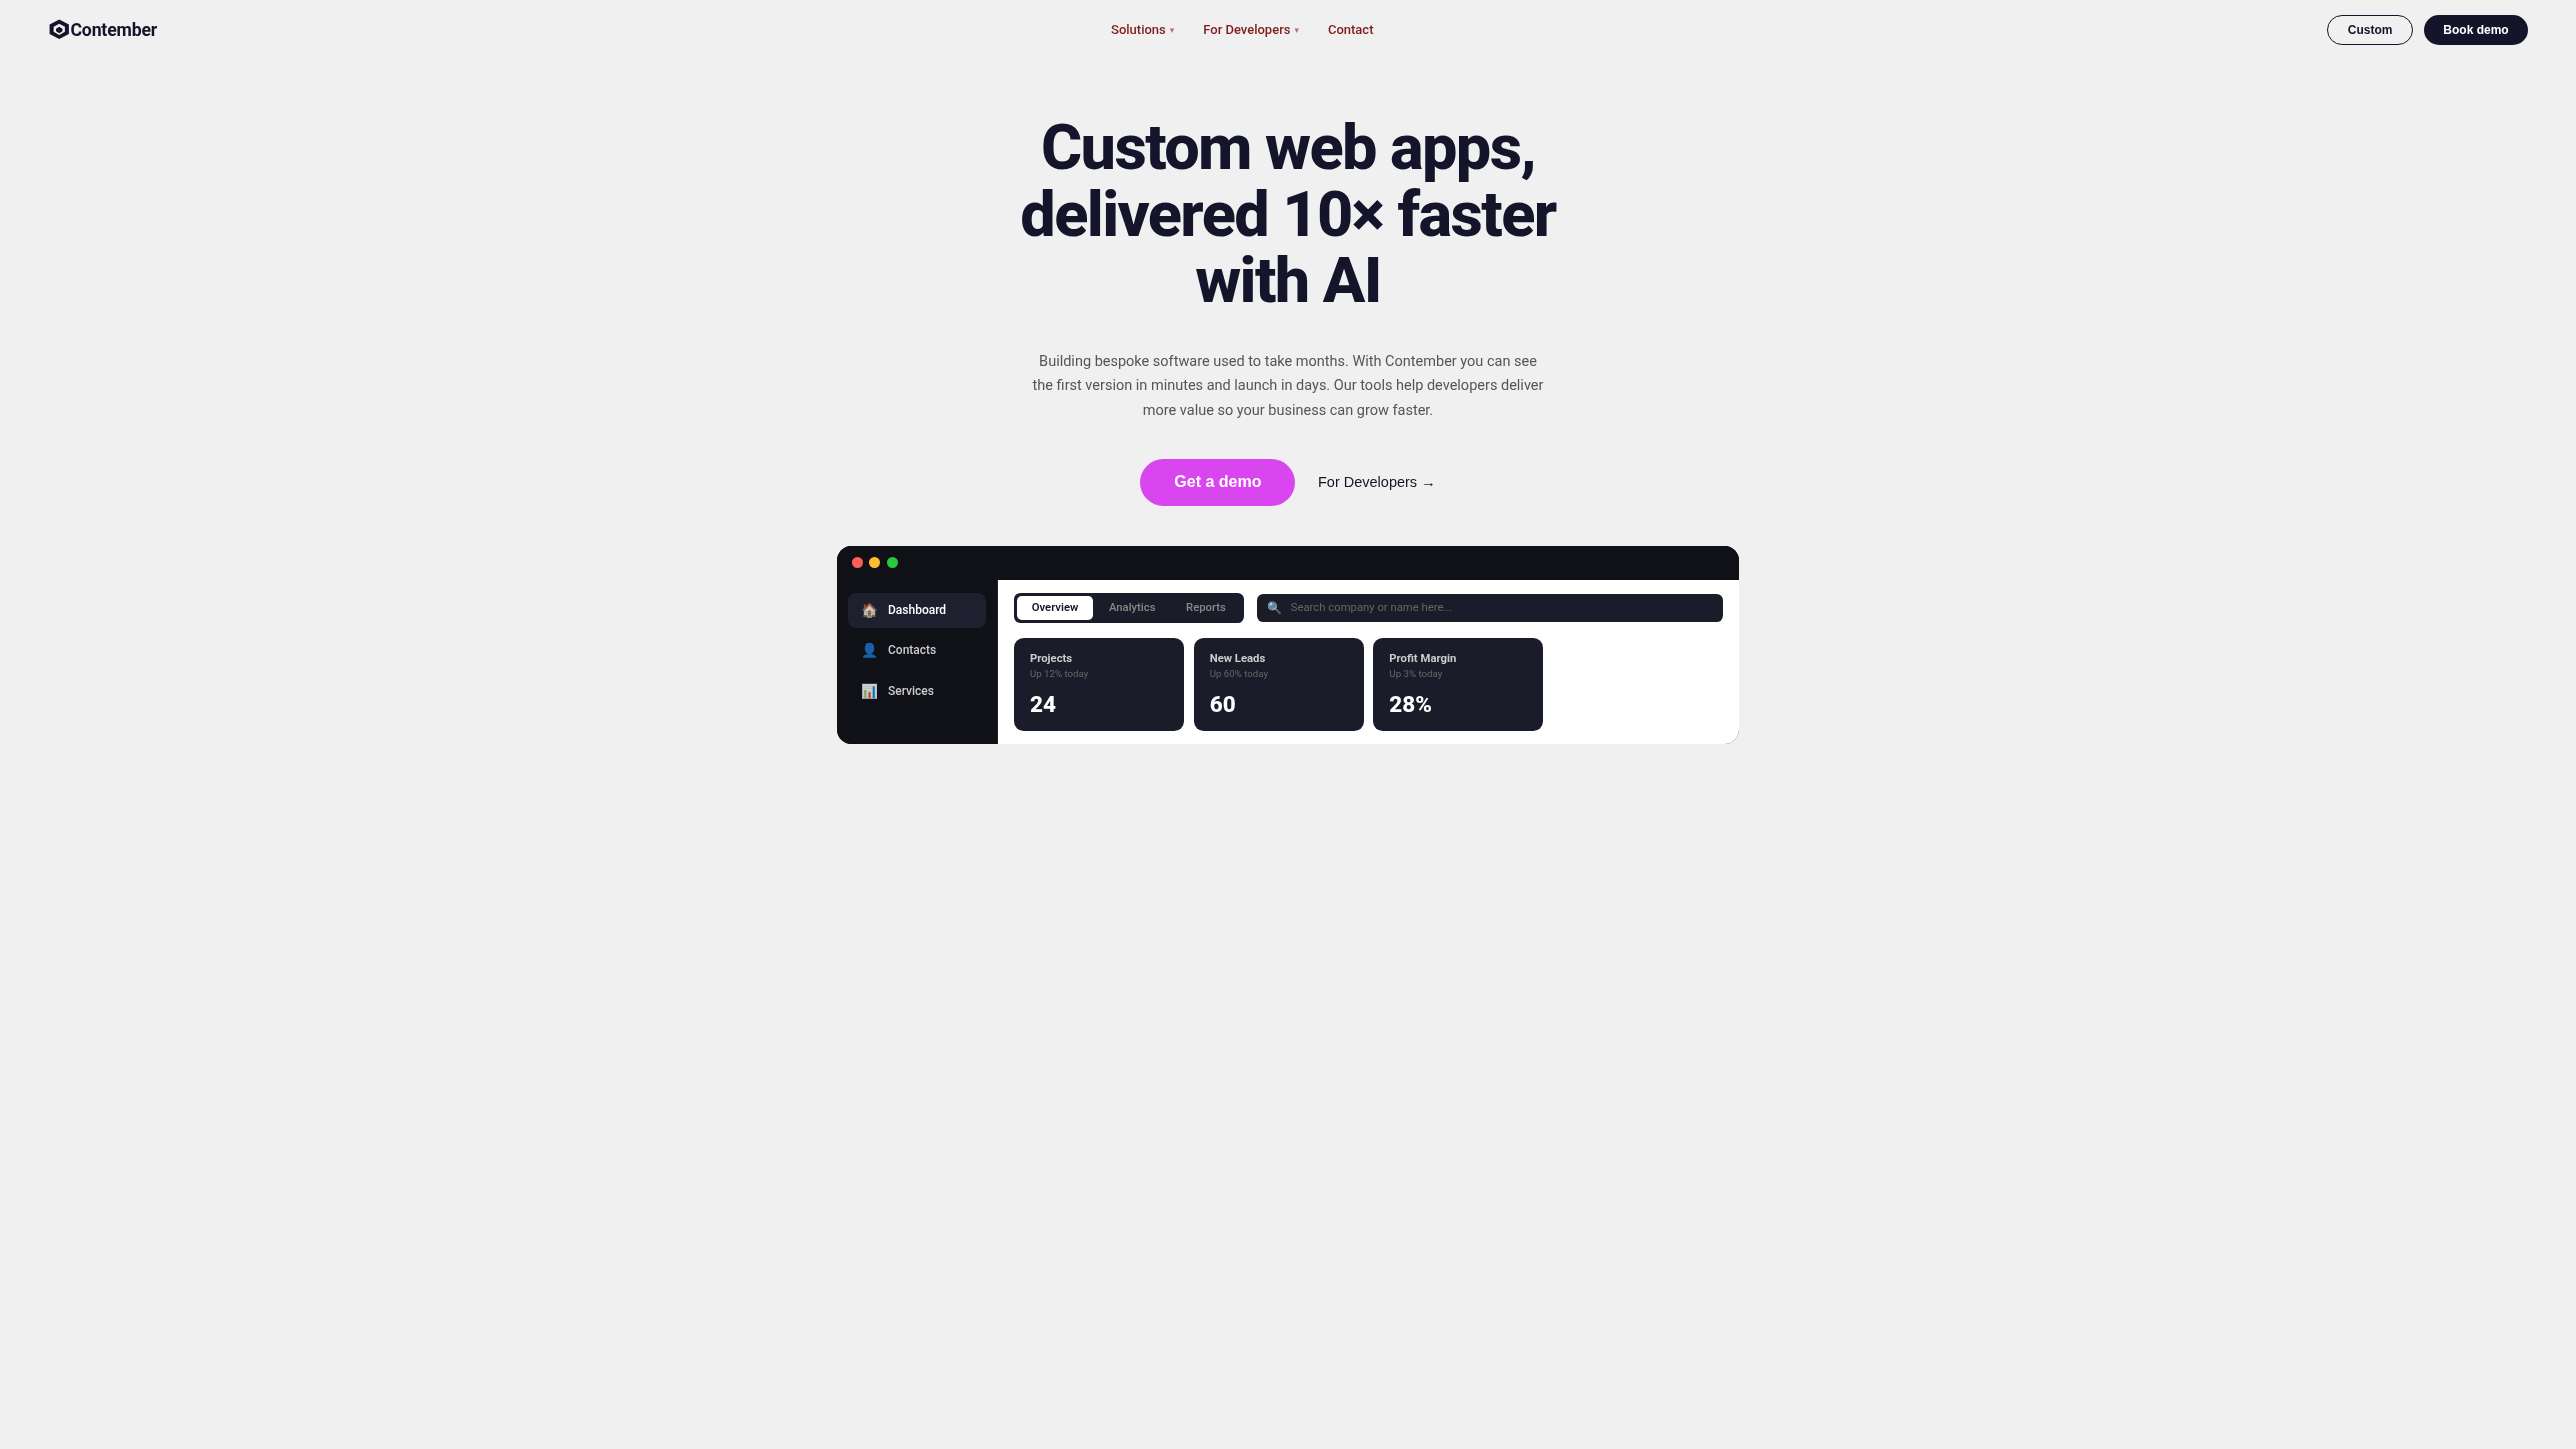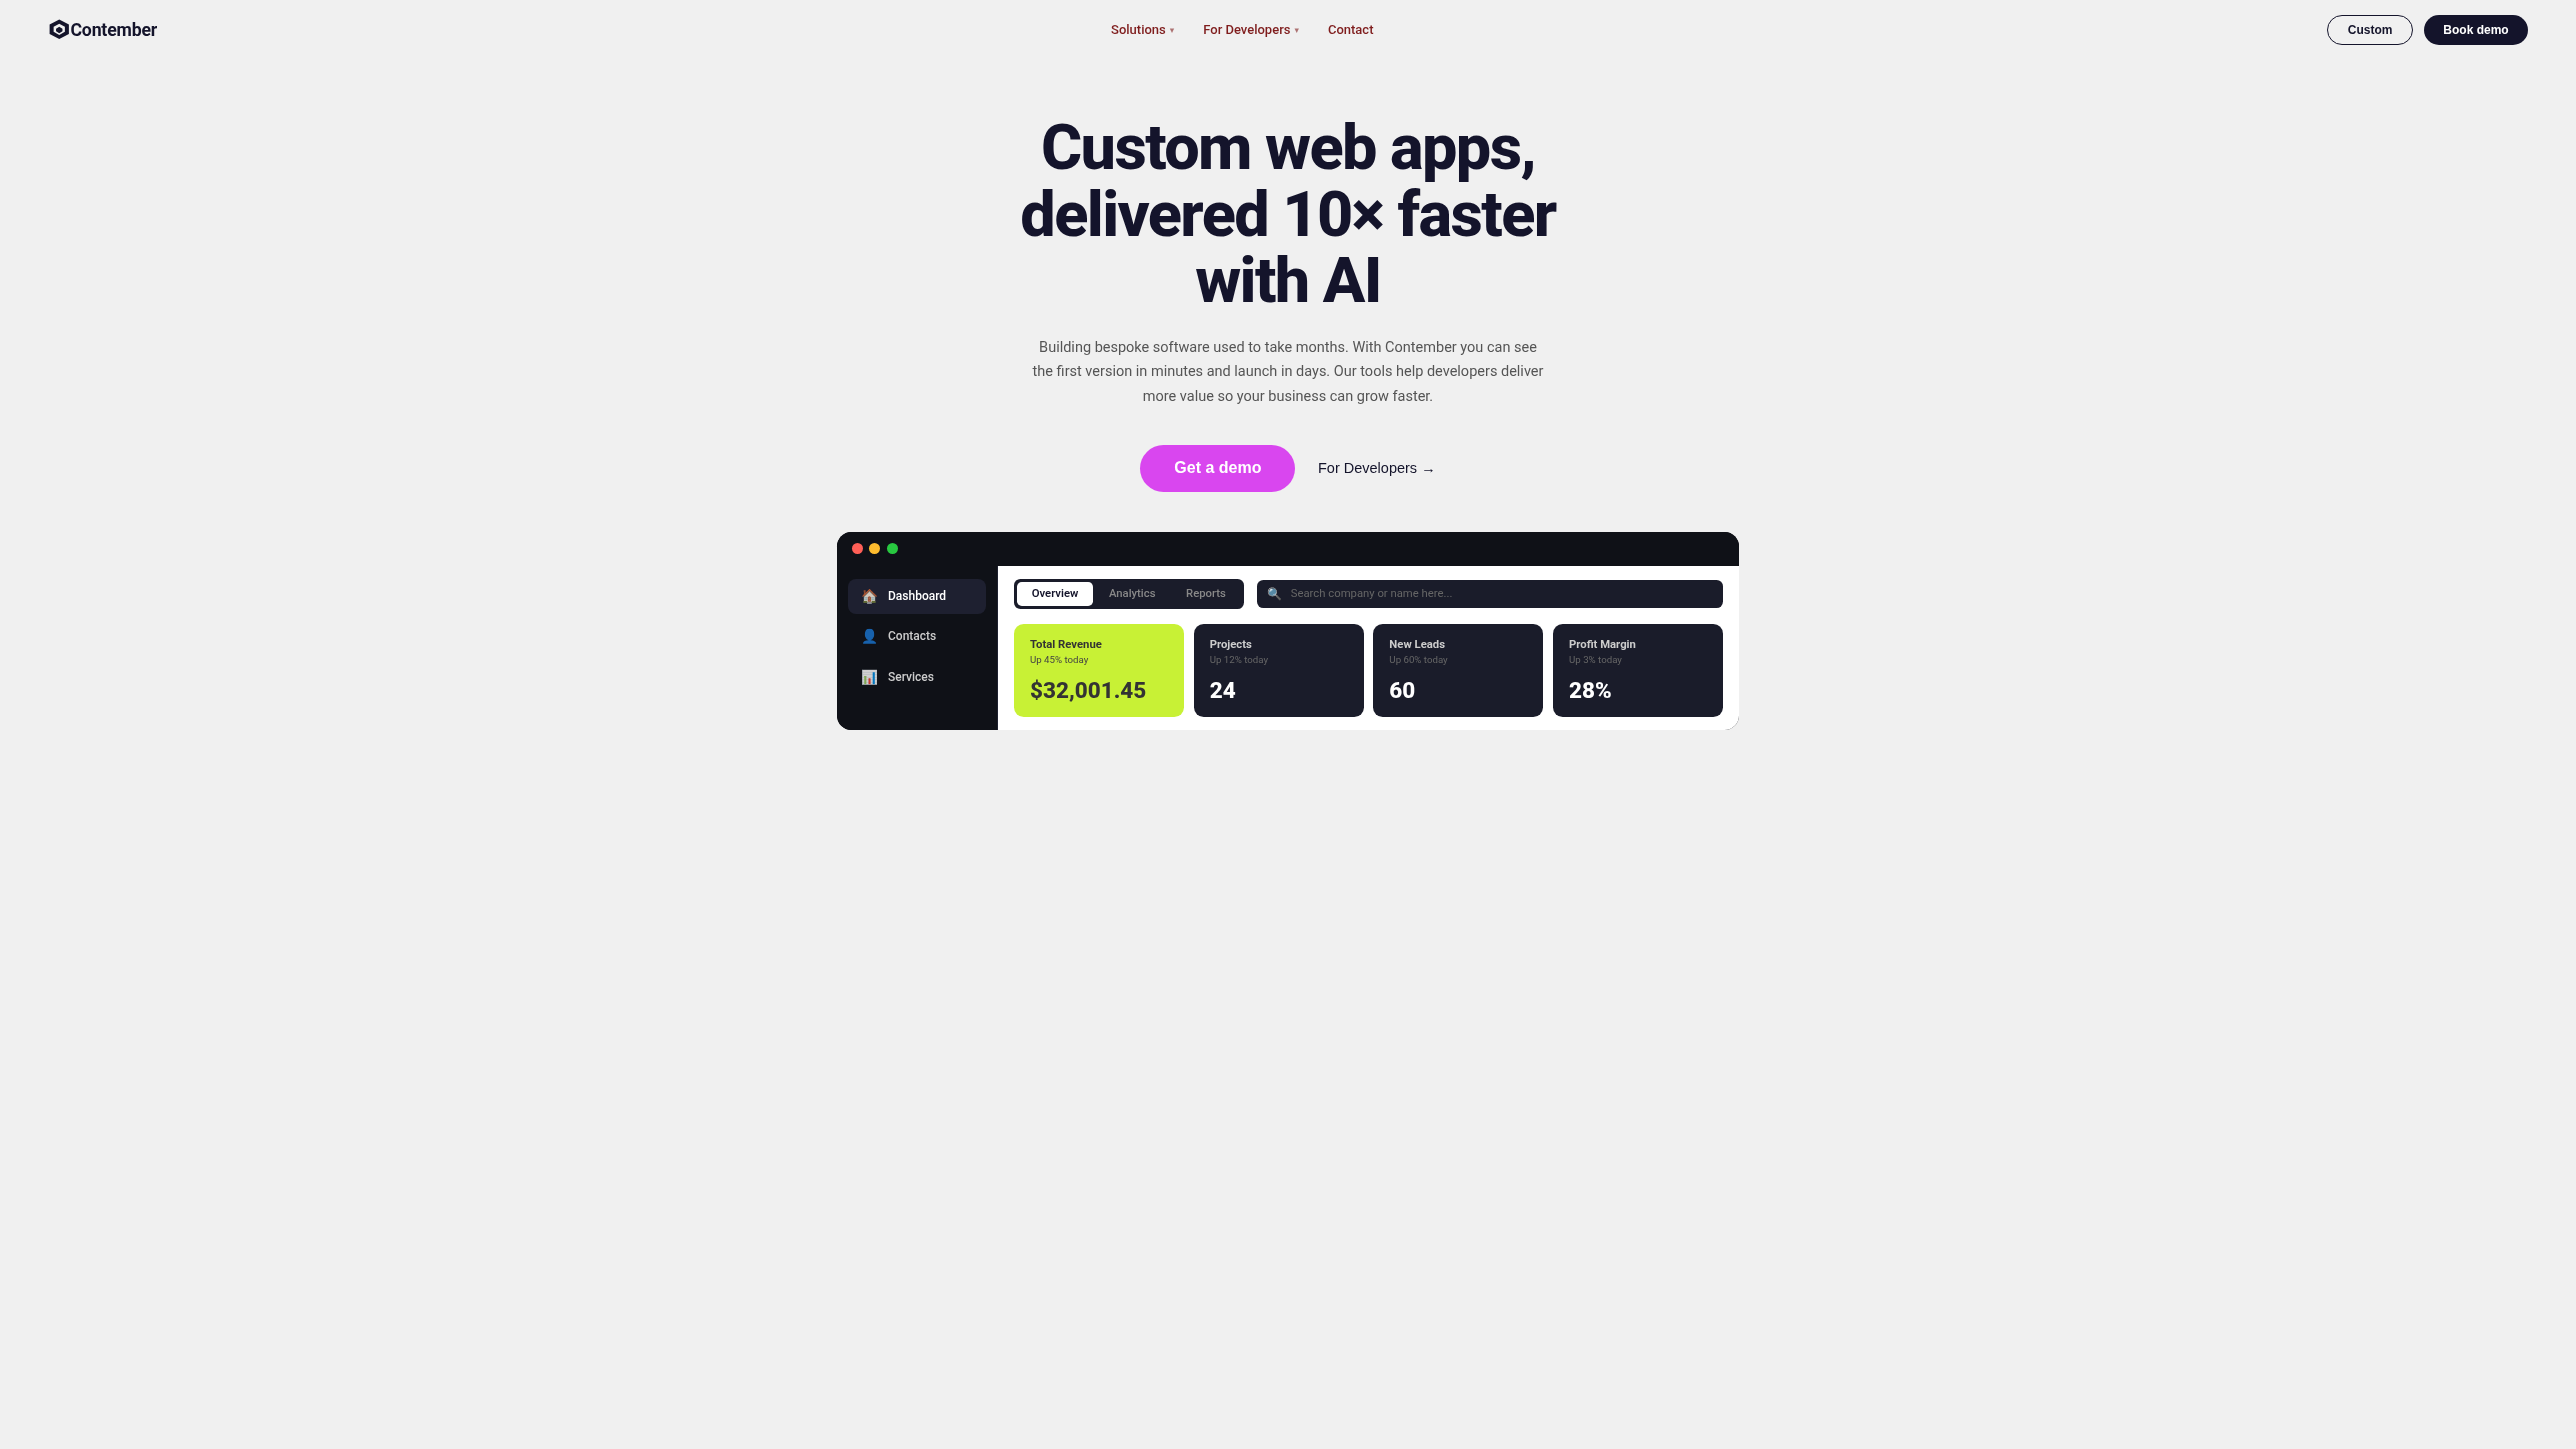"Custom web apps," .hero-title { margin-bottom: 22px -> 36px }
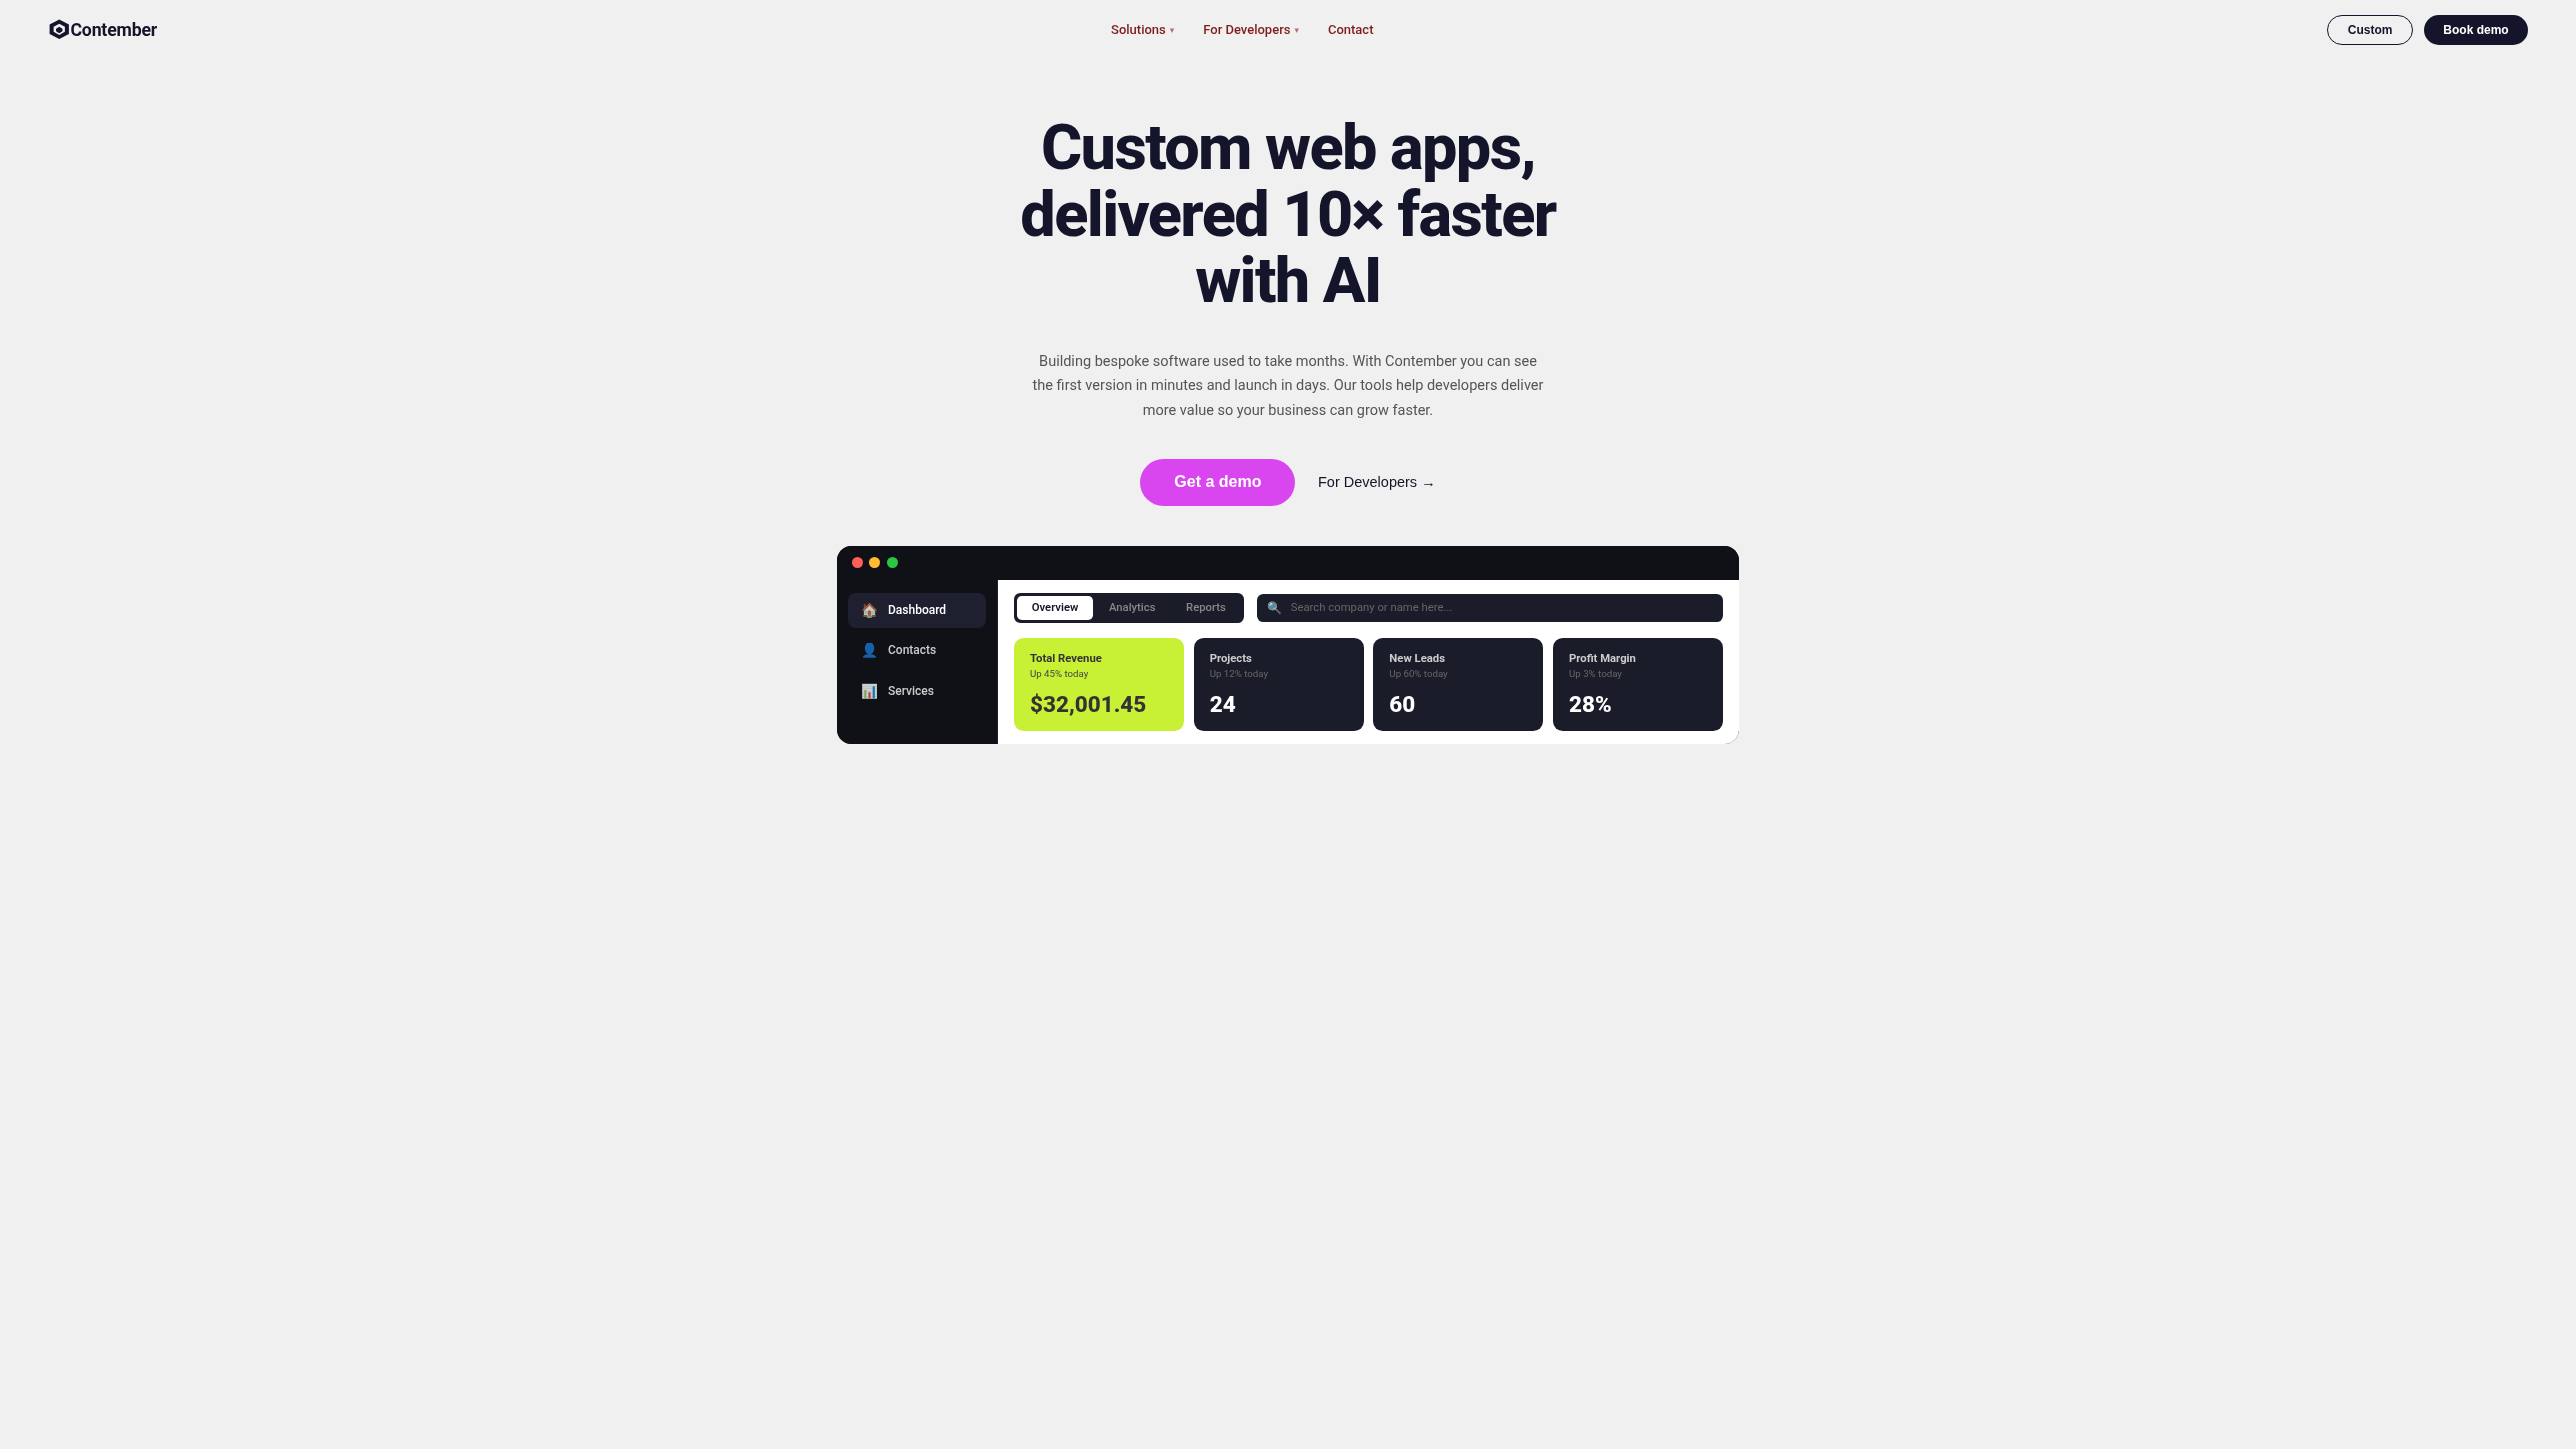"Total Revenue" div.stat-card { html: <div> <div>Total Revenue</div> <div>Up 45% today</div> <div>$32,001.45</div> </div> -> none }
